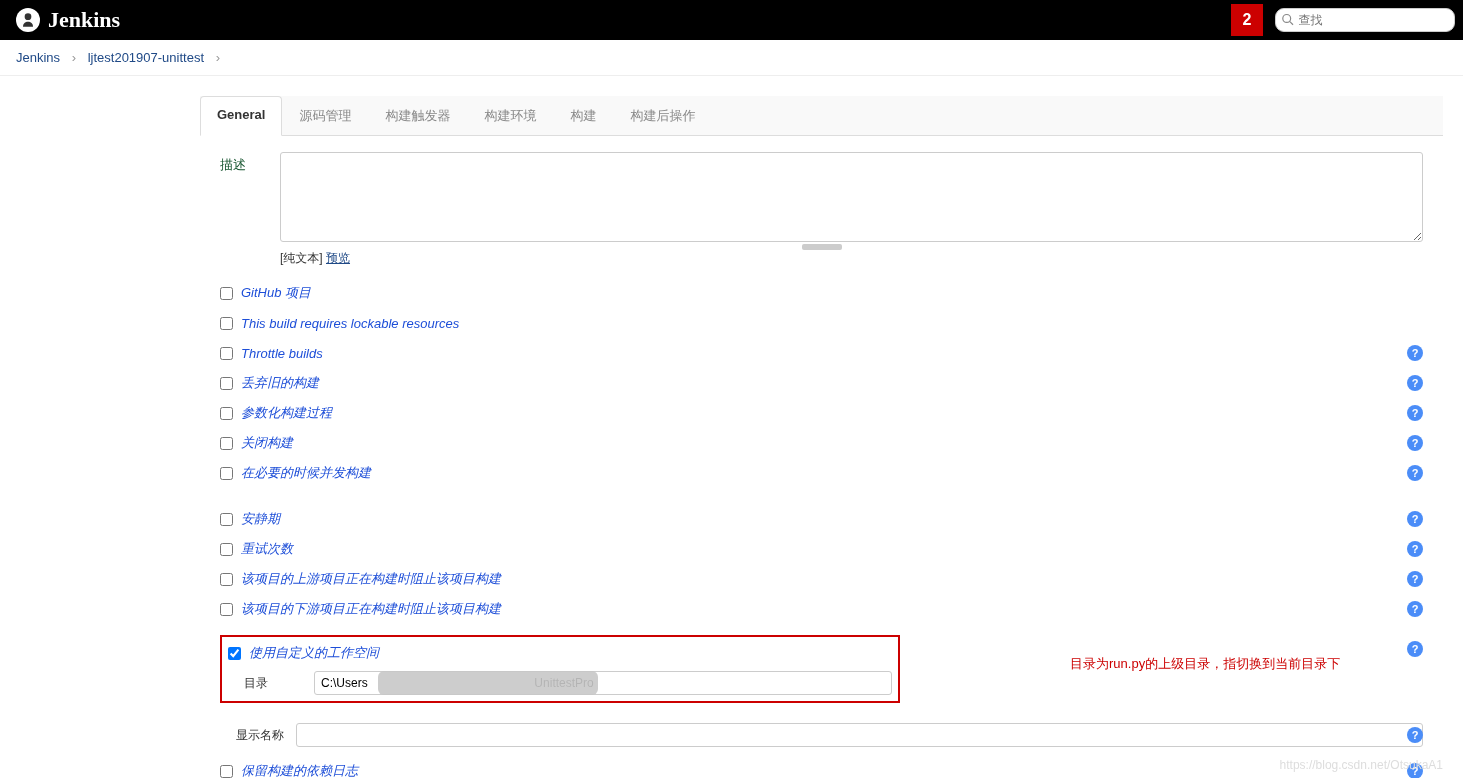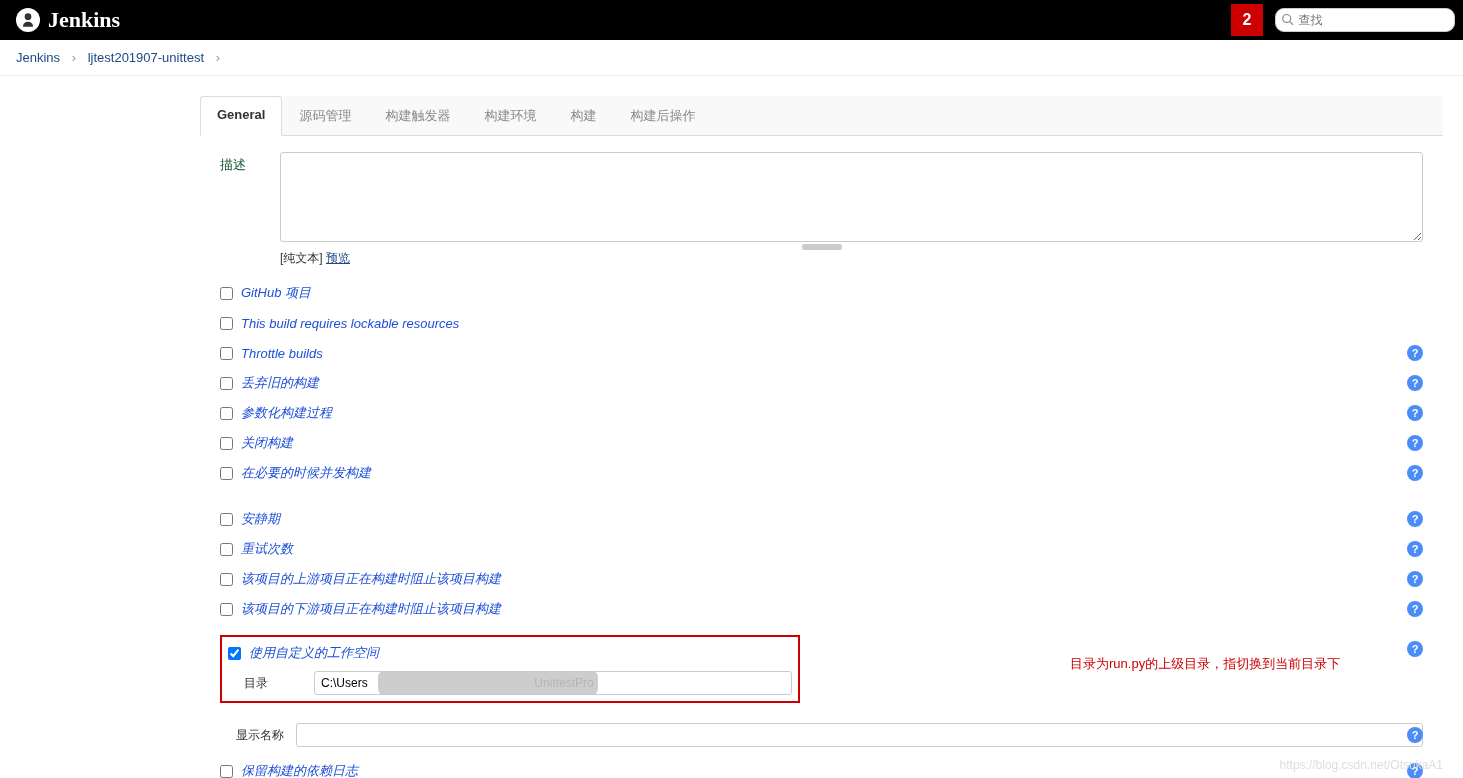"使用自定义的工作空间" .highlighted-box { width: 580px -> 680px }
